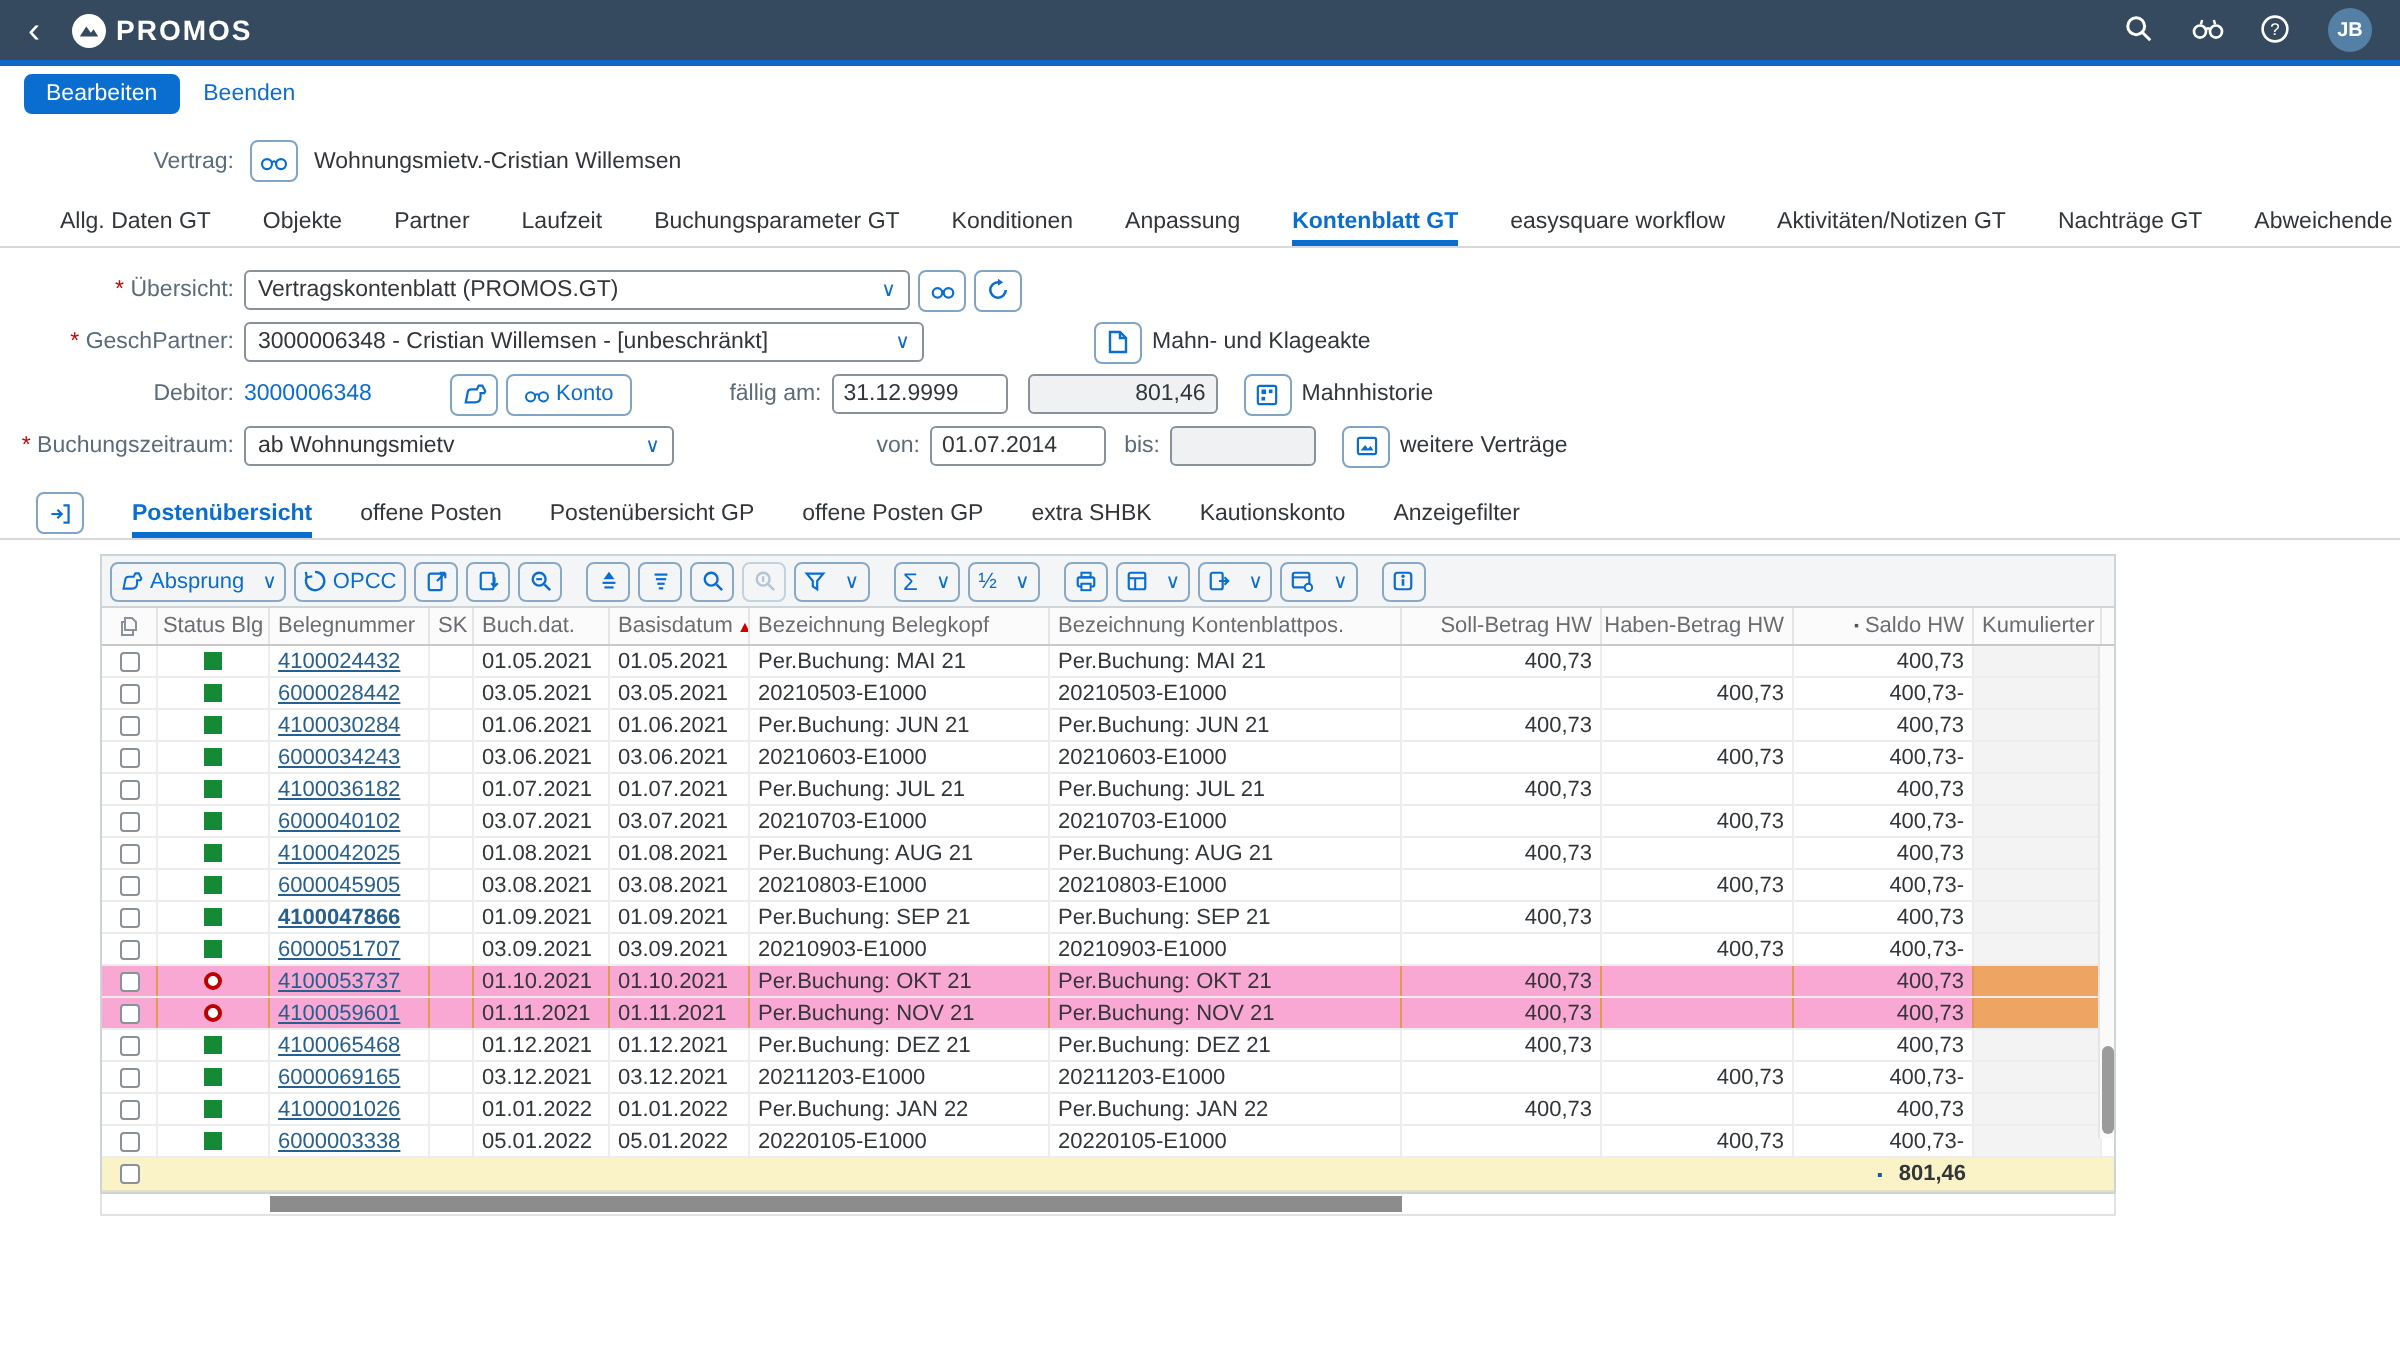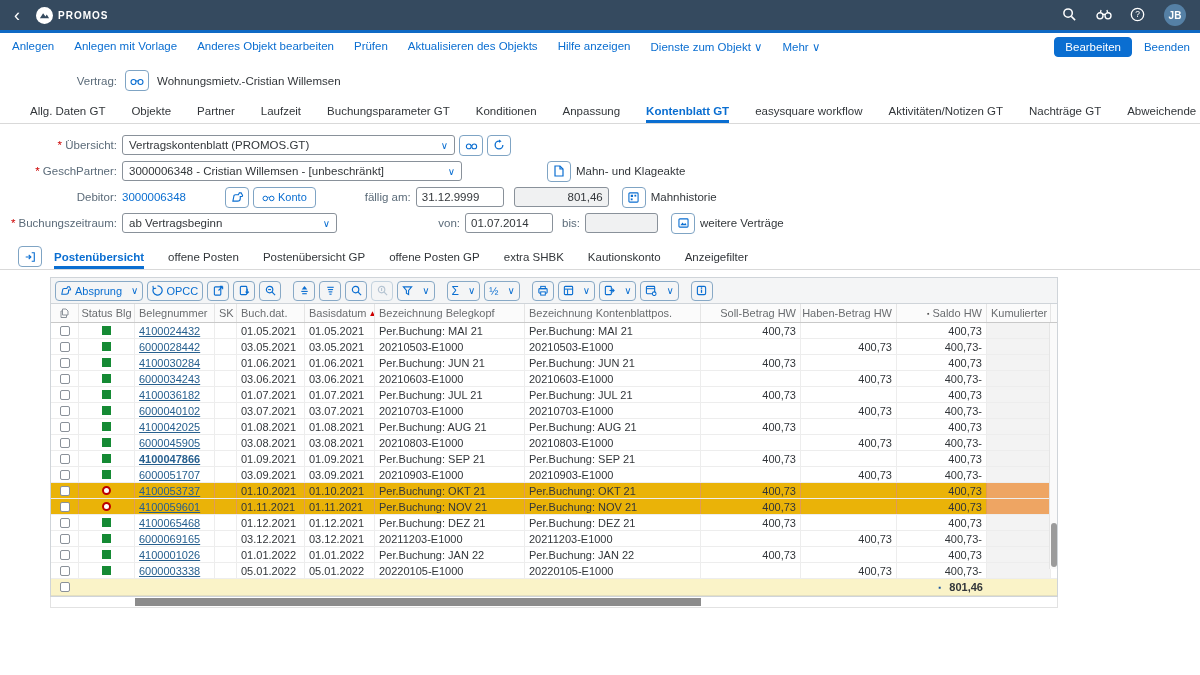"PROMOS" .logo { font-size: 10px -> 14px }
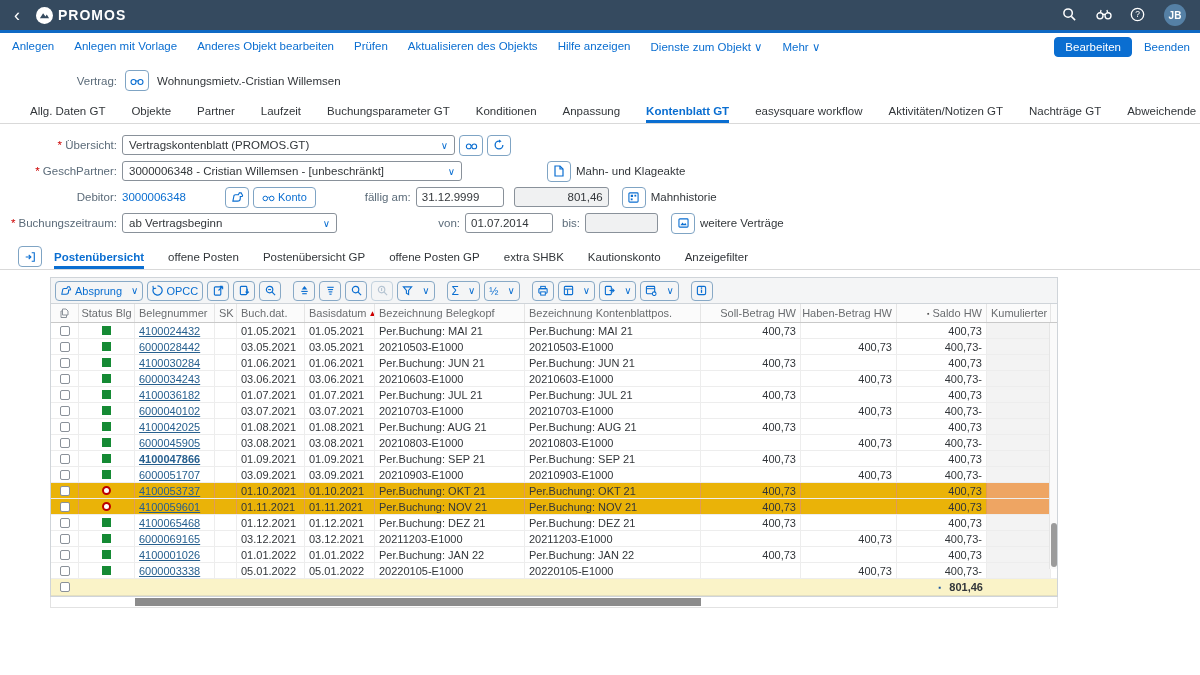"Anlegen" div.menu-items { html: <div> <span>Anlegen</span> <span>Anlegen mit Vorlage</span> <span>Anderes Objekt bearbeiten</span> <span>Prüfen</span> <span>Aktualisieren des Objekts</span> <span>Hilfe anzeigen</span> <span>Dienste zum Objekt ∨</span> <span>Mehr ∨</span> </div> -> none }
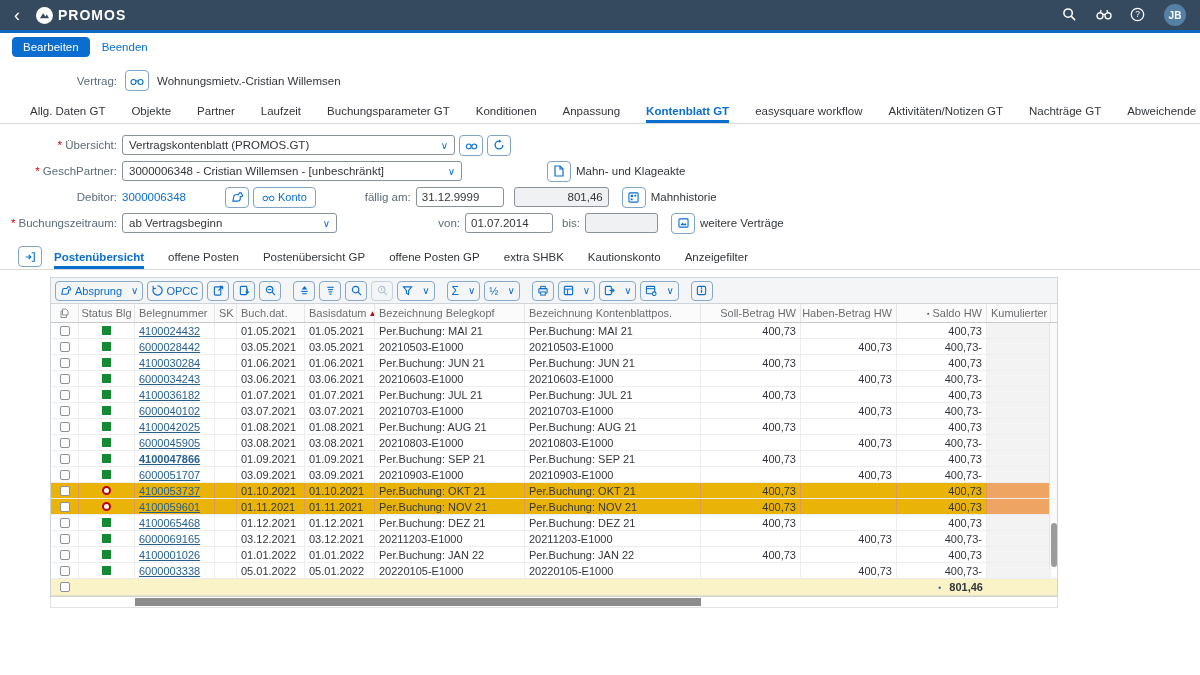"ab Vertragsbeginn" span { text: Vertragsbeginn -> Wohnungsmietv }
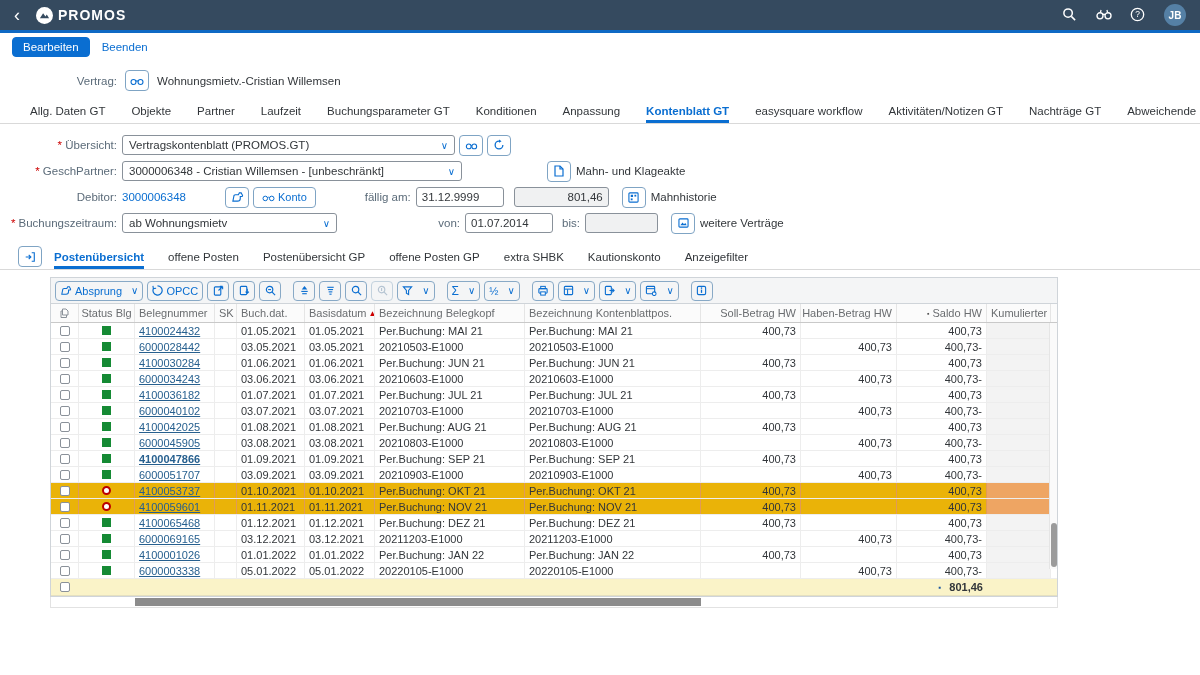"Postenübersicht" .subtabs { gap: 12px -> 24px }
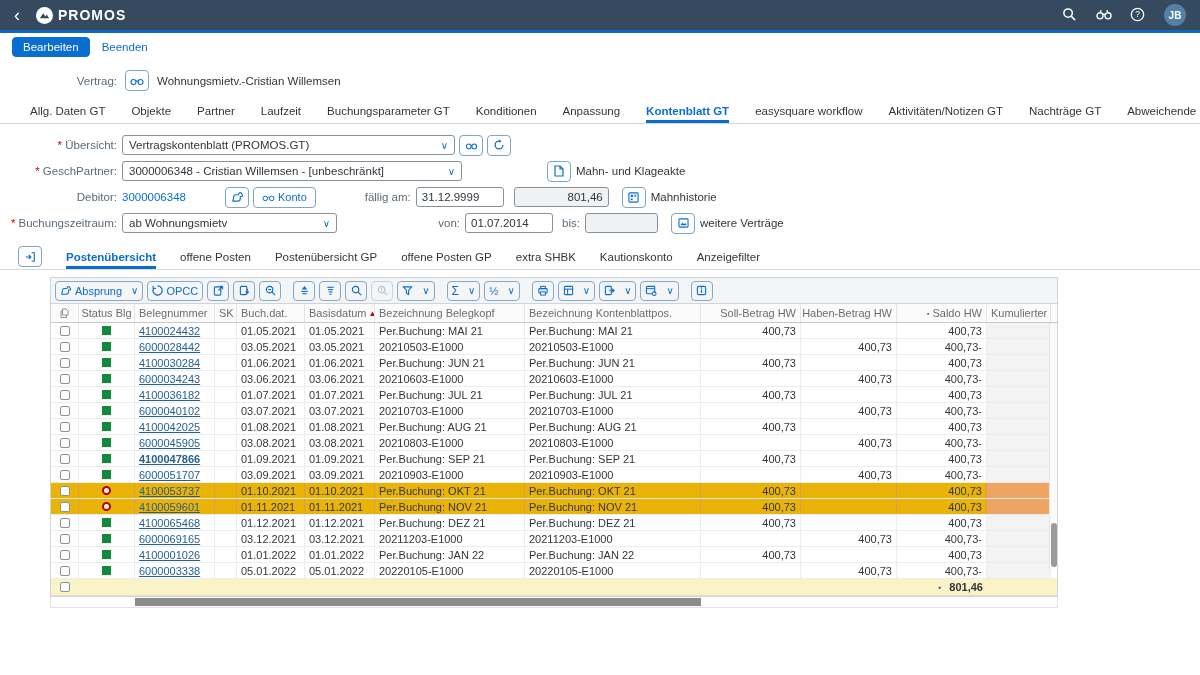"4100053737" .grow.hl { background: #eab308 -> #f9a8d4 }
